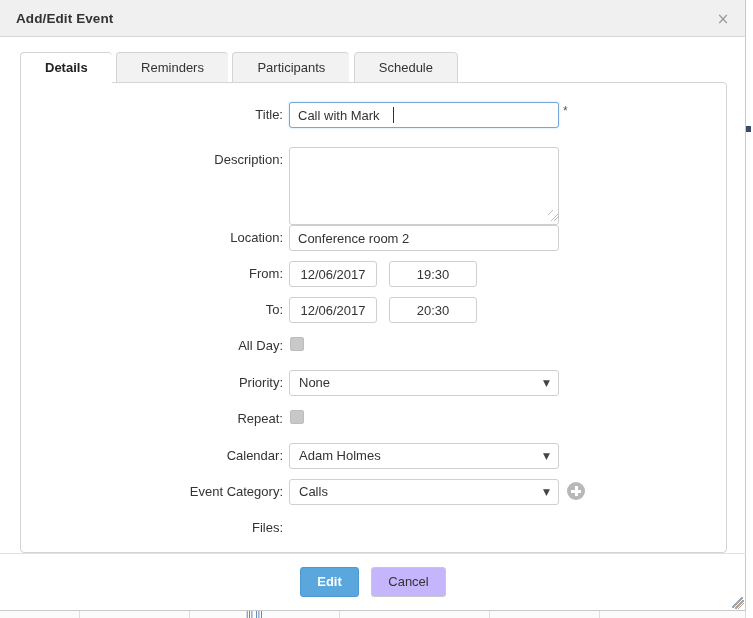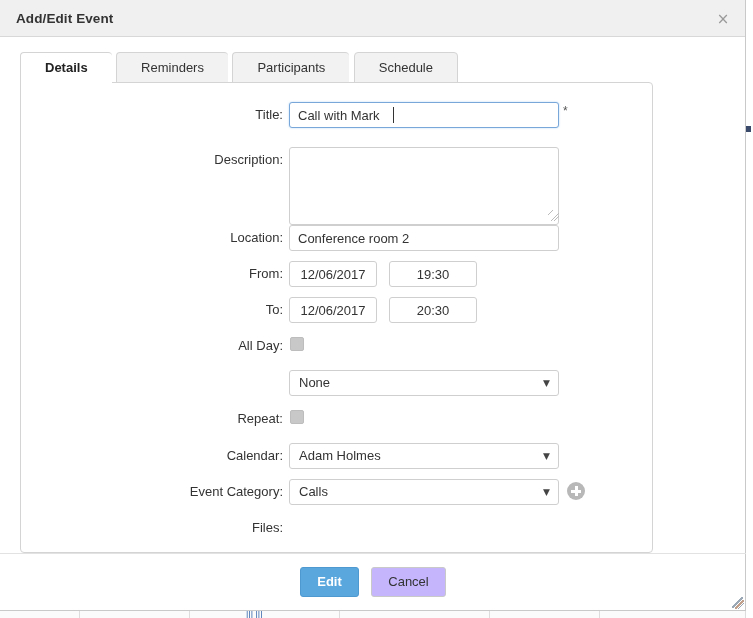"Title:" #panel { width: 633px -> 707px }
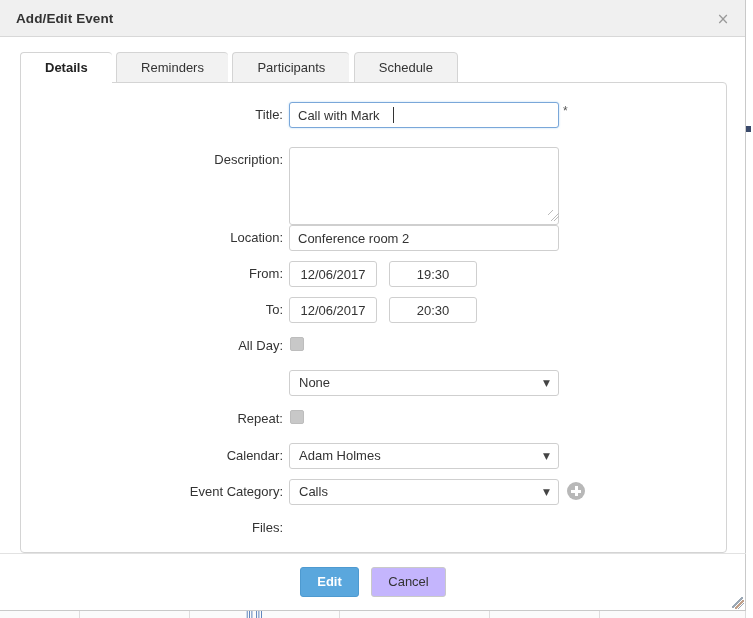"Priority:" div.flabel { html: none -> <div>Priority:</div> }
